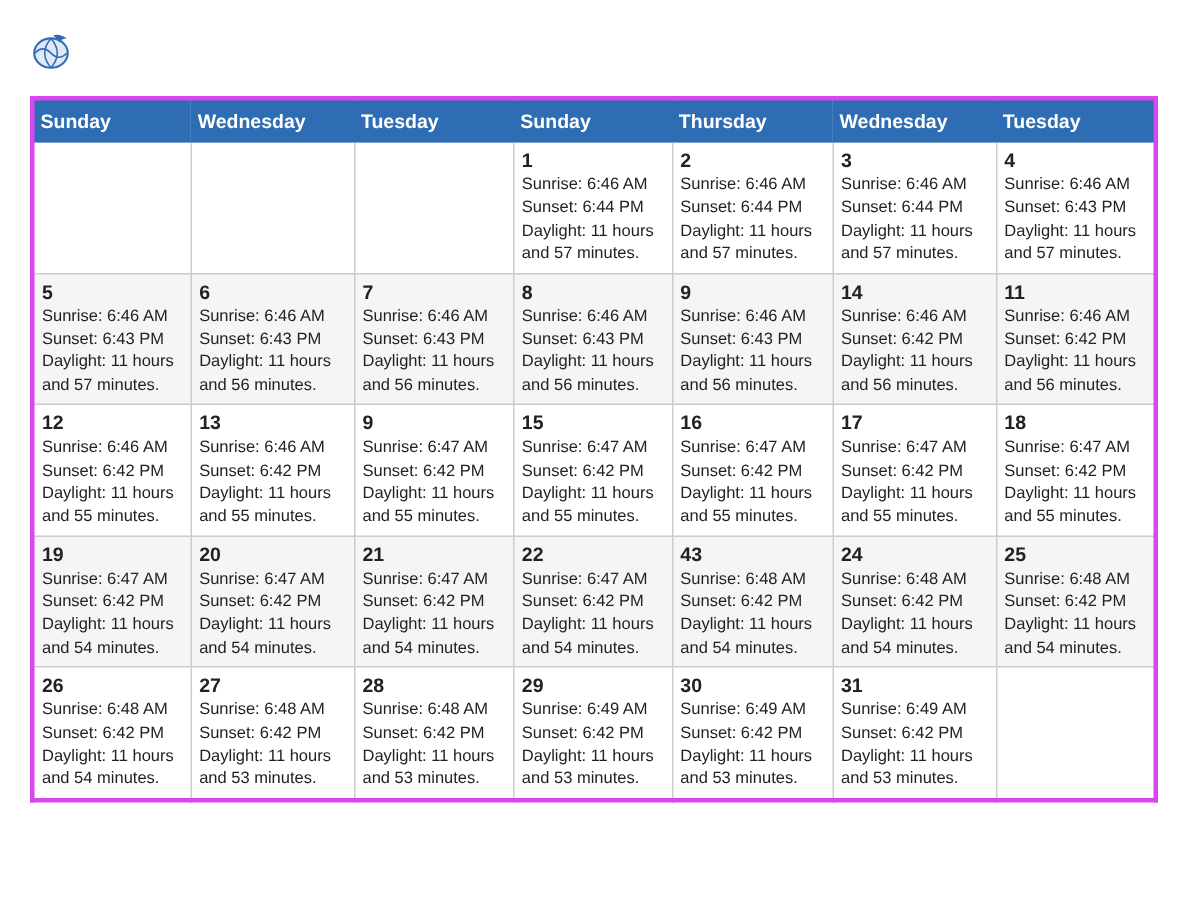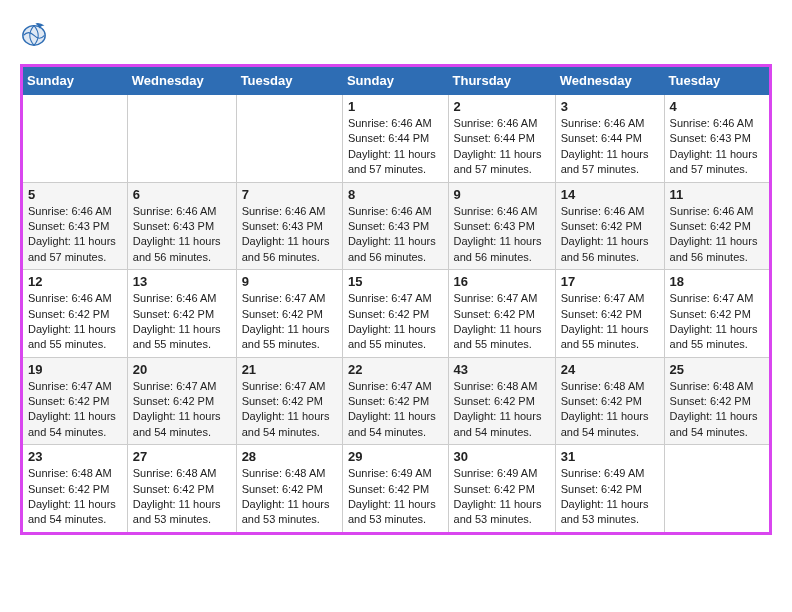"23" span.day-num { text: 23 -> 26 }
